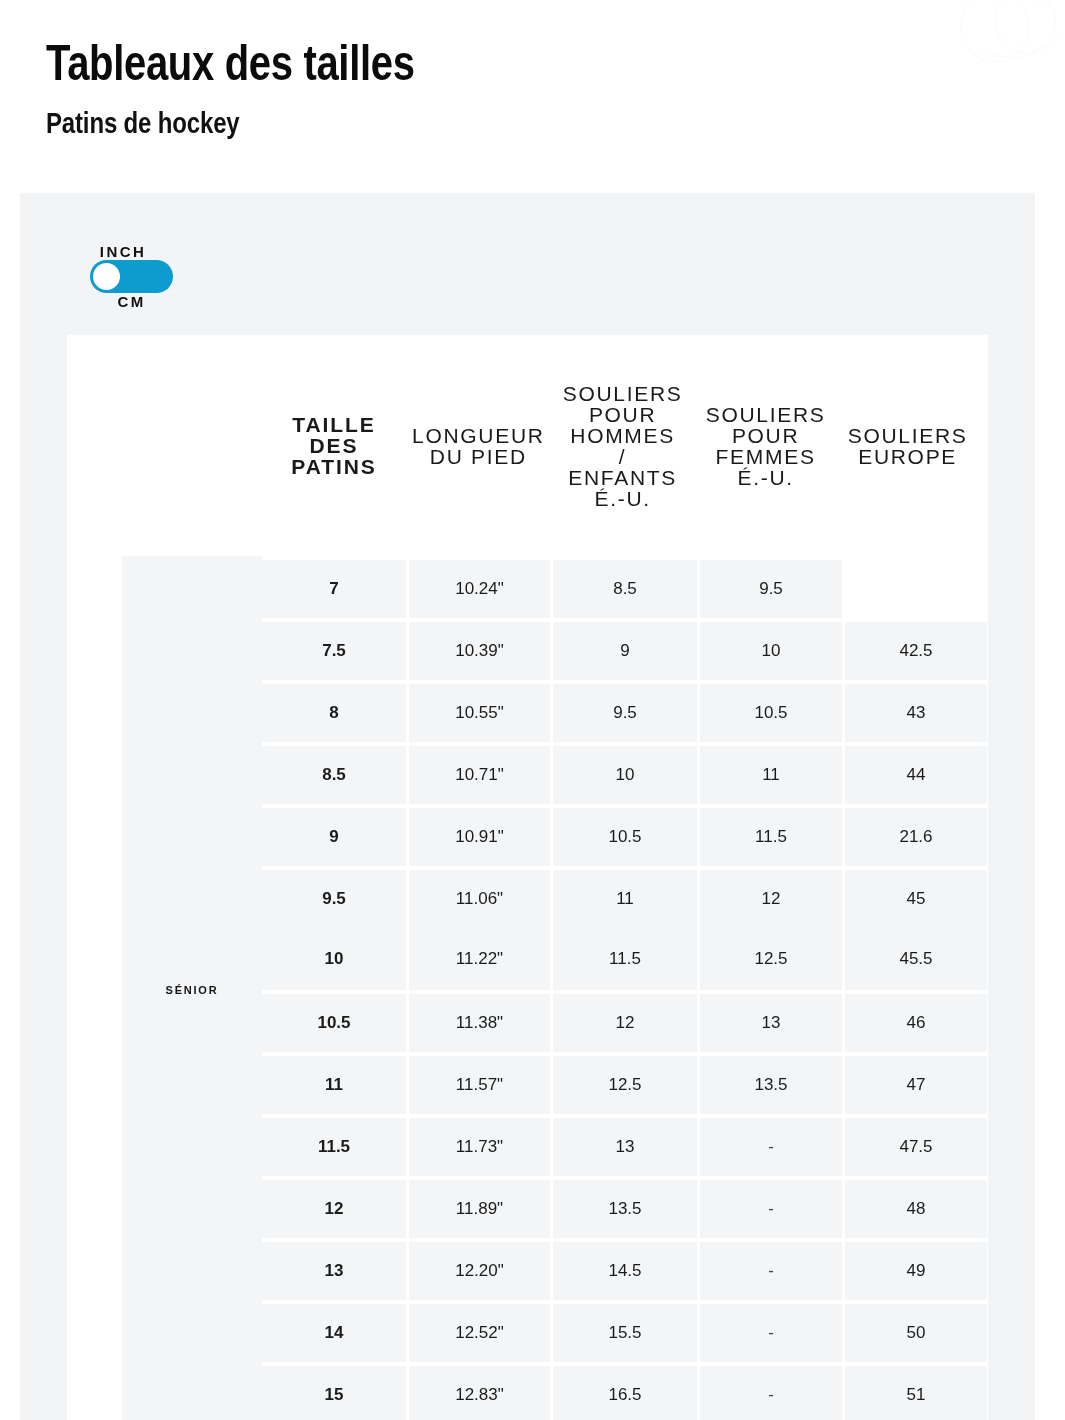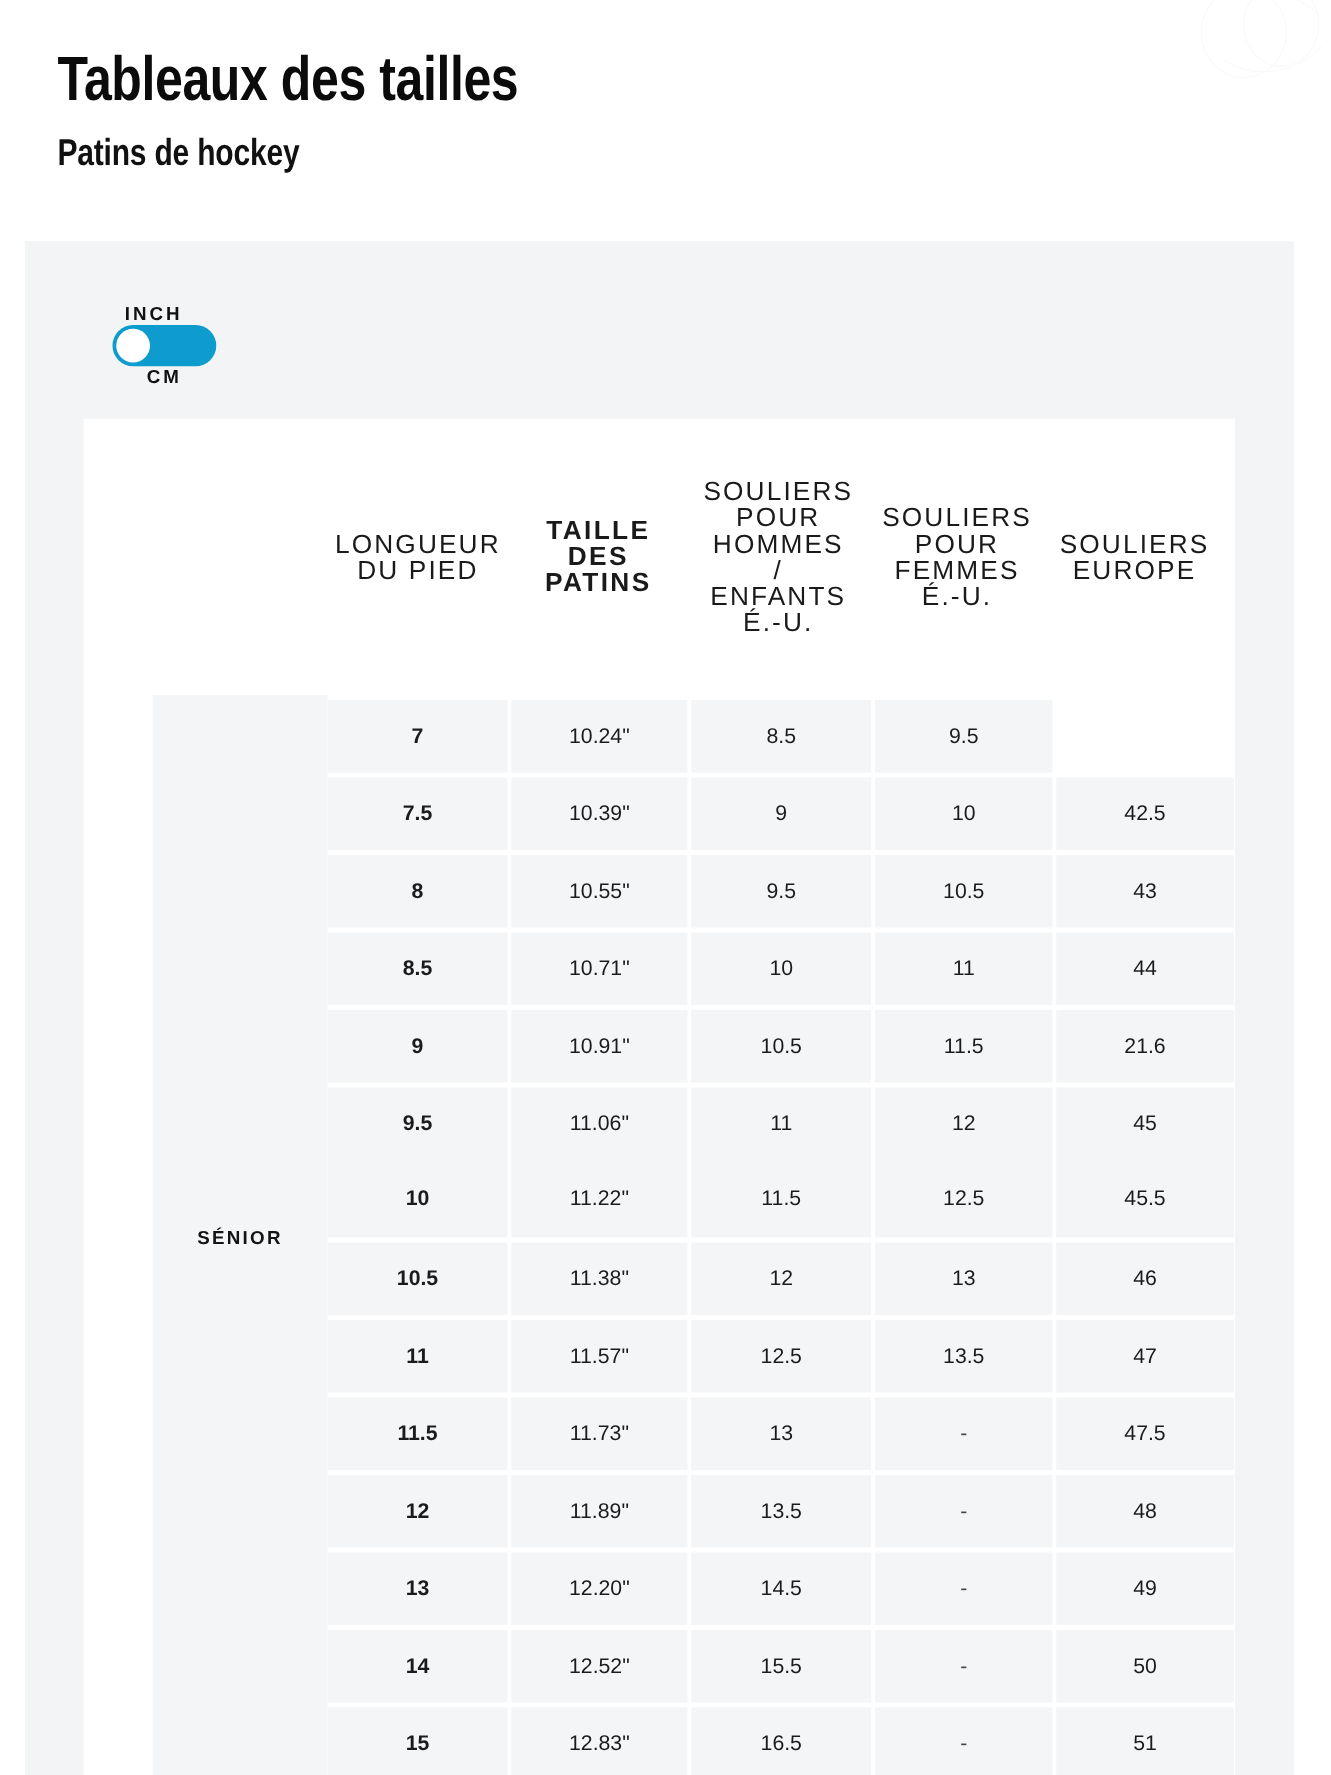"LONGUEUR" div.th { order: before "TAILLE" -> after "TAILLE" }
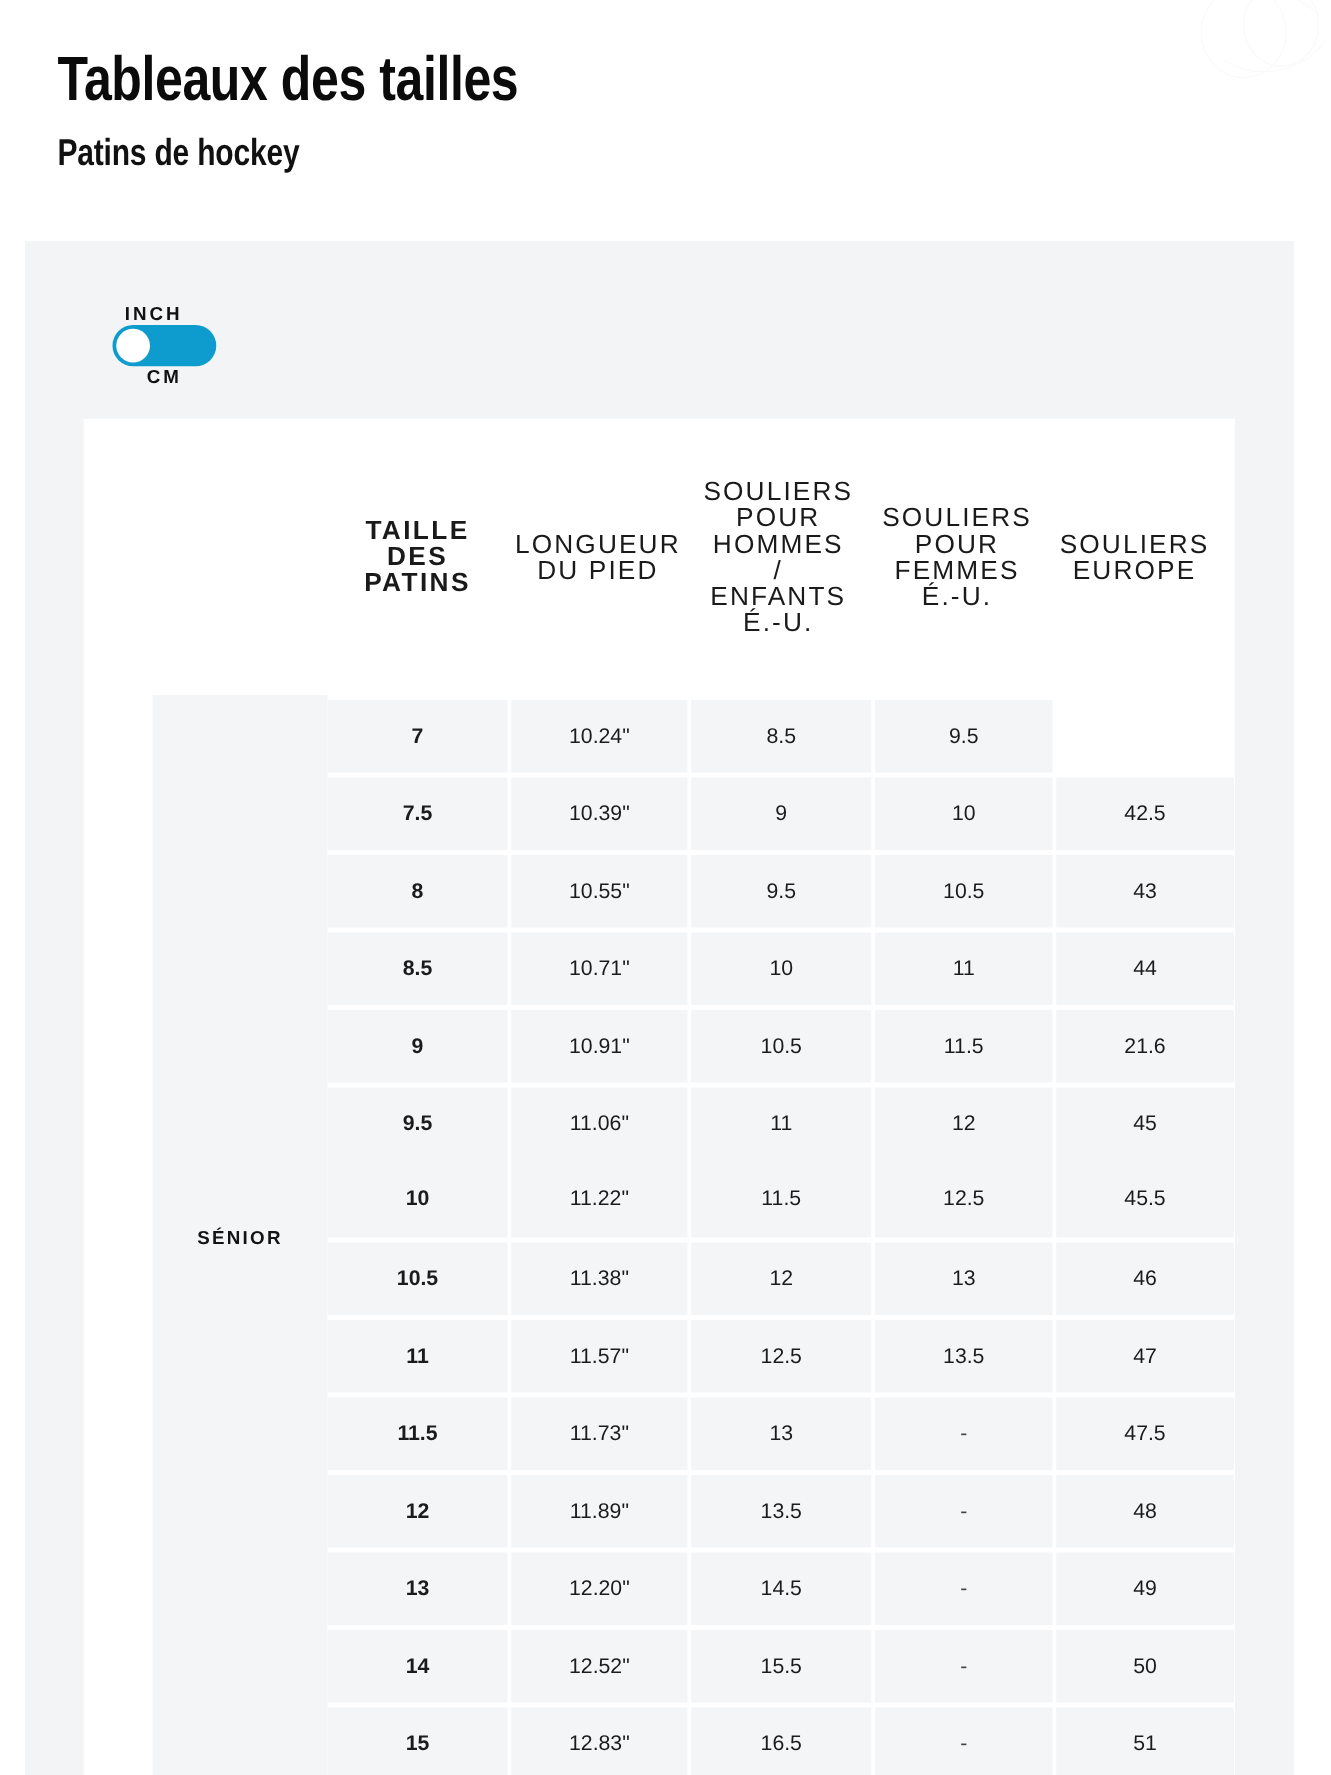"SÉNIOR" .cat-label { font-size: 15px -> 11px }
